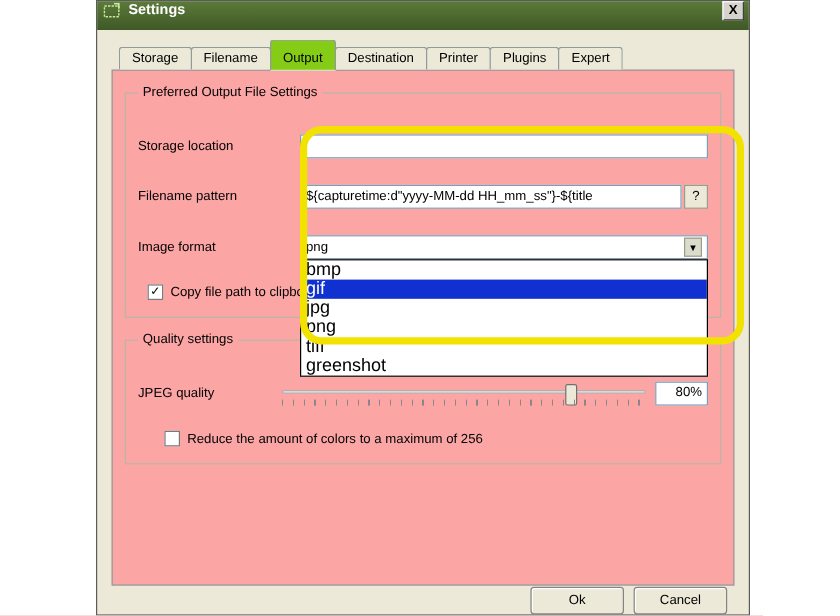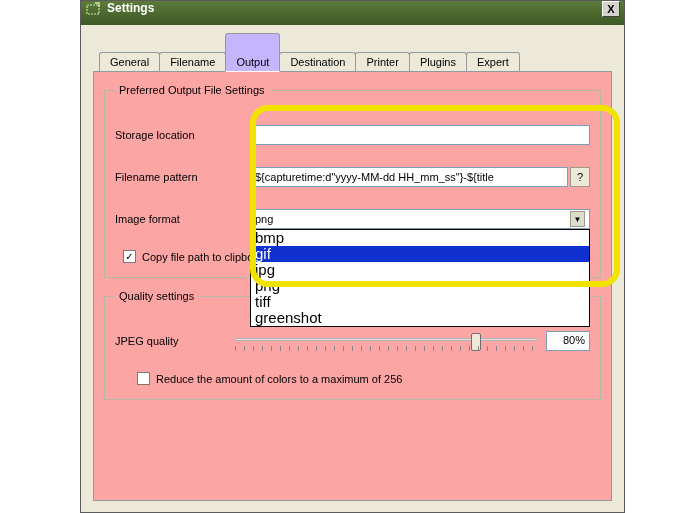"General" div.tab { text: General -> Storage }
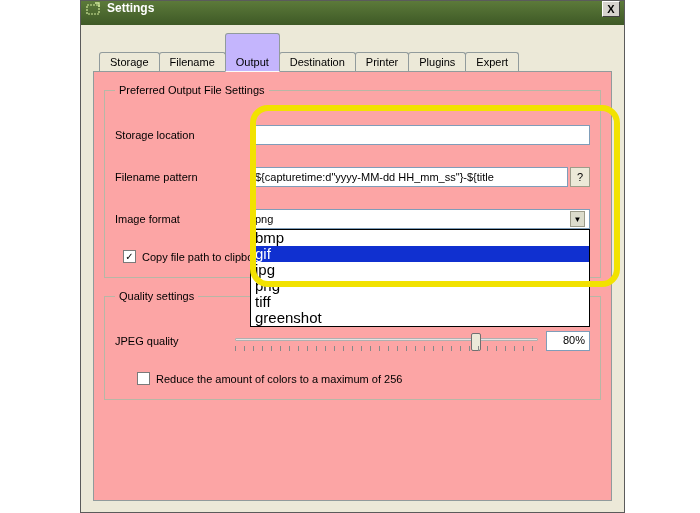"Output" .tab.active { background: #c4b5fd -> #84cc16; padding-top: 22px -> 9px }
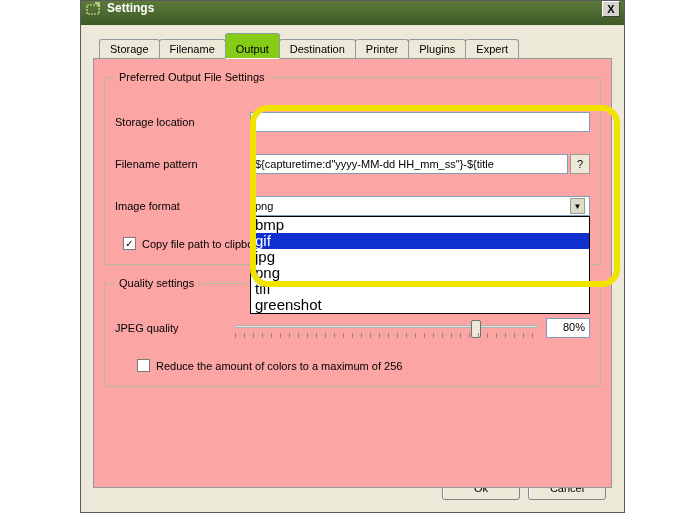"Ok" .button-row { bottom: 12px -> 0 }
